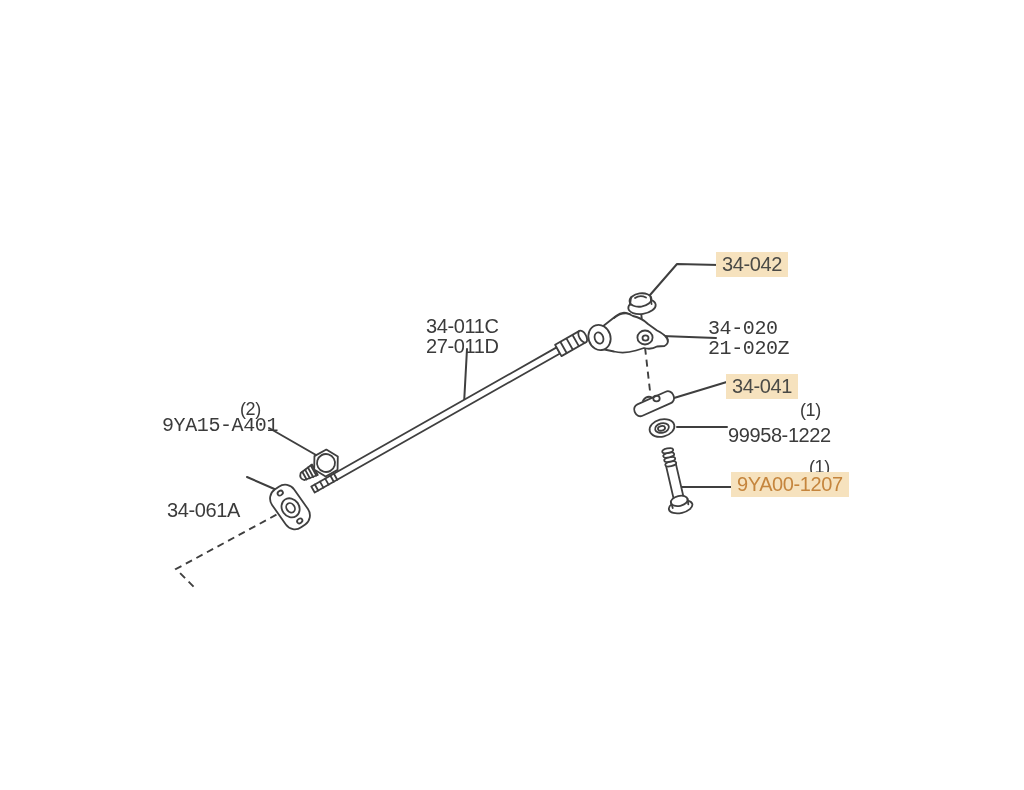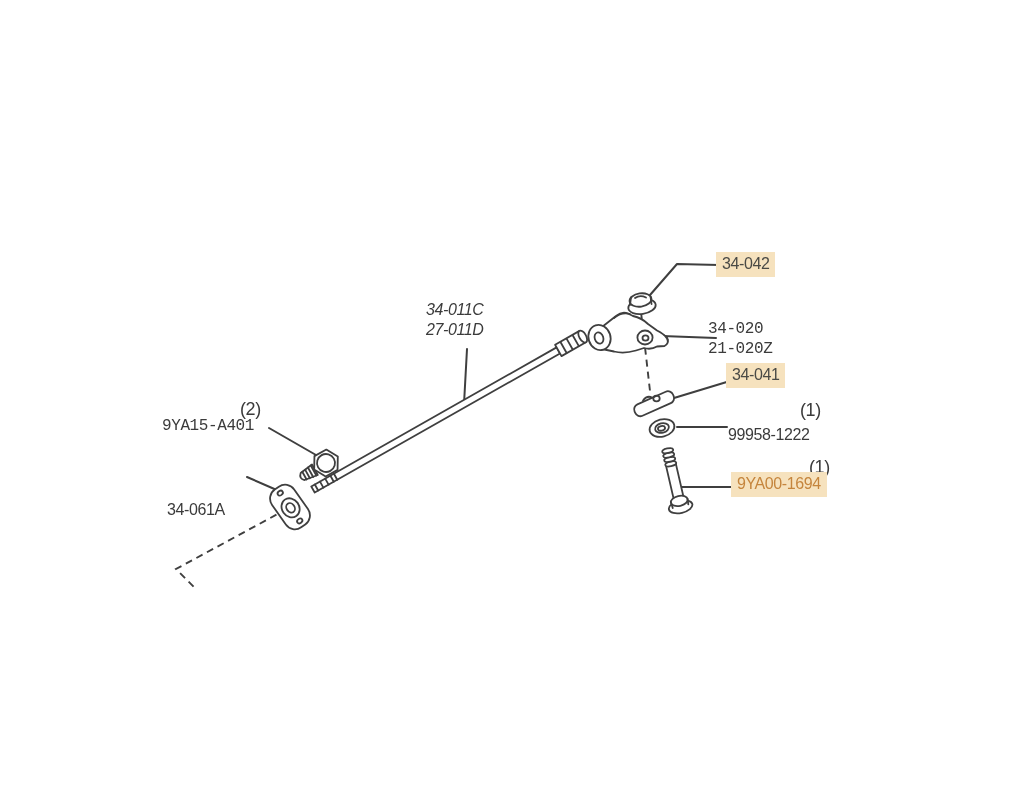"34-042" .co { font-size: 16px -> 20px }
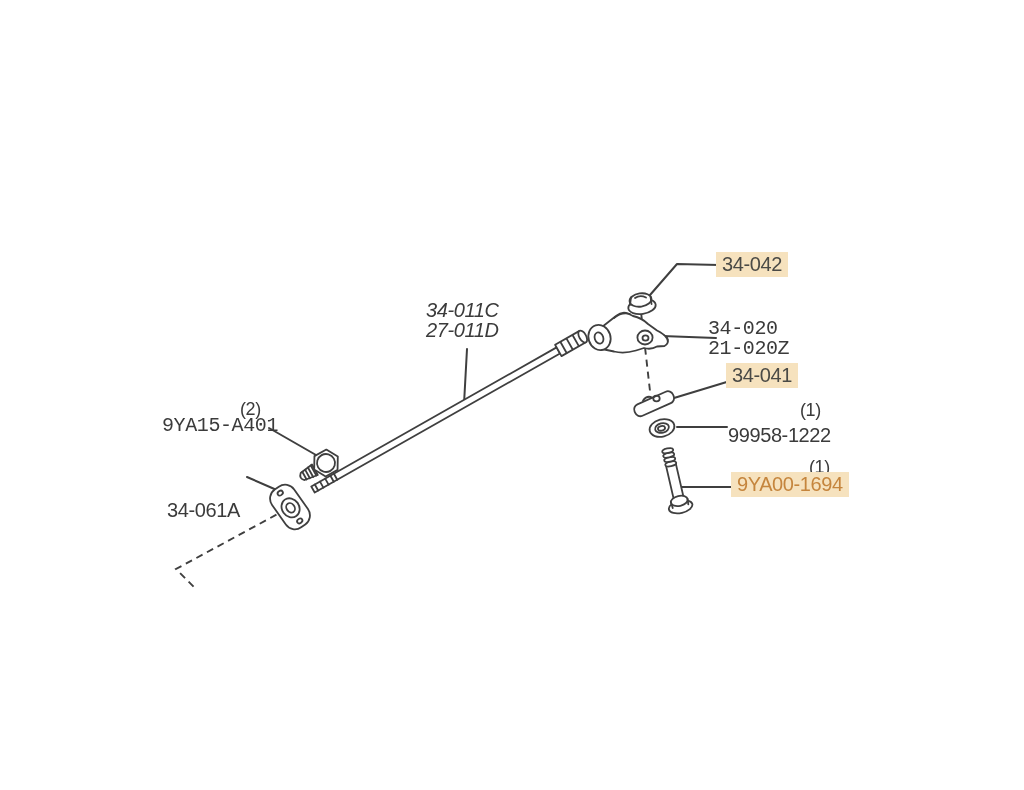"34-011C" div.co { font-style: italic -> none; top: 300px -> 316px }
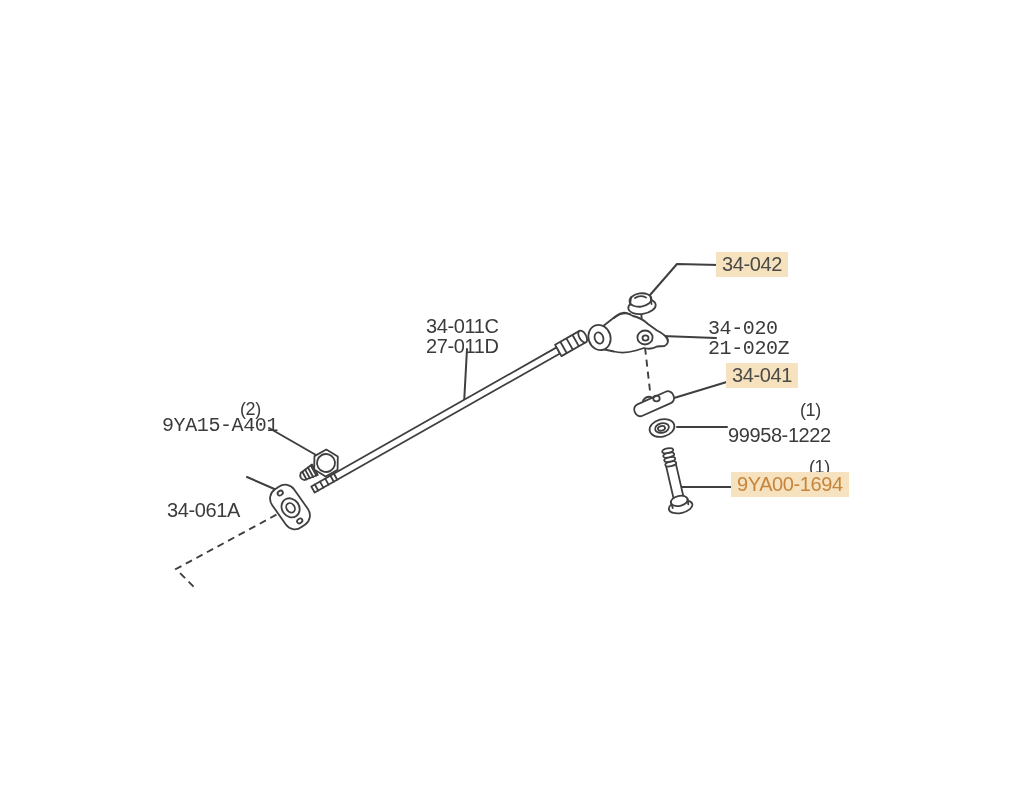"34-041" div.co { top: 363px -> 374px }
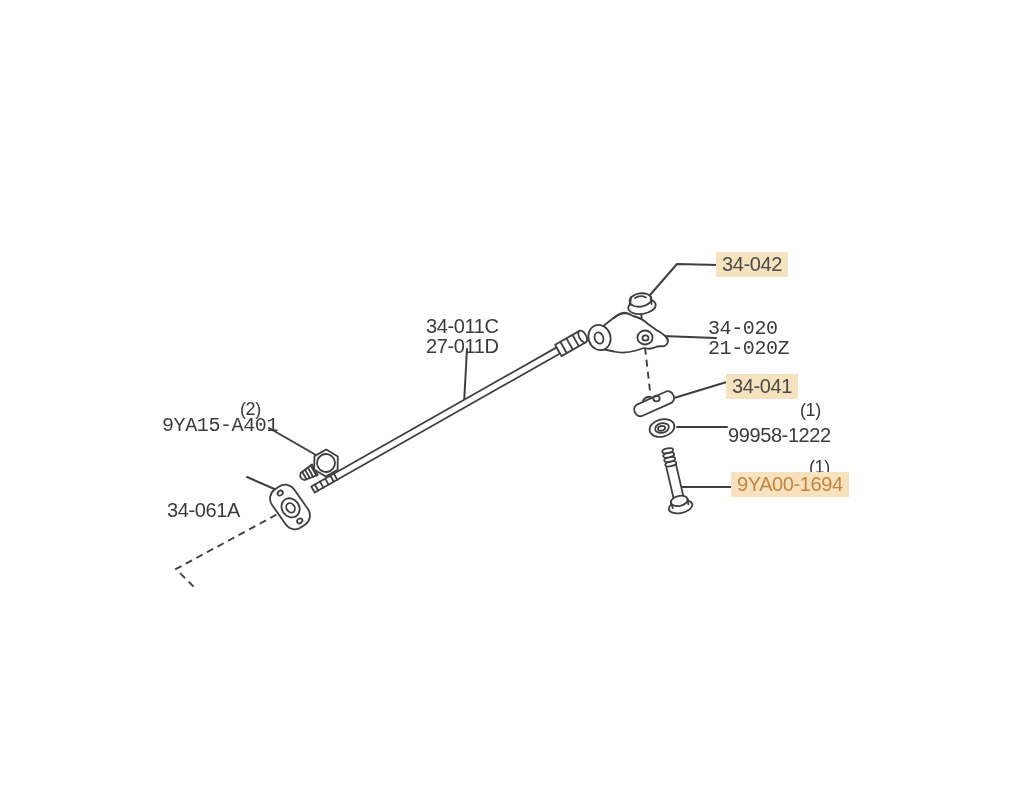"9YA00-1694" div.co { text: 9YA00-1694 -> 9YA00-1207 }
